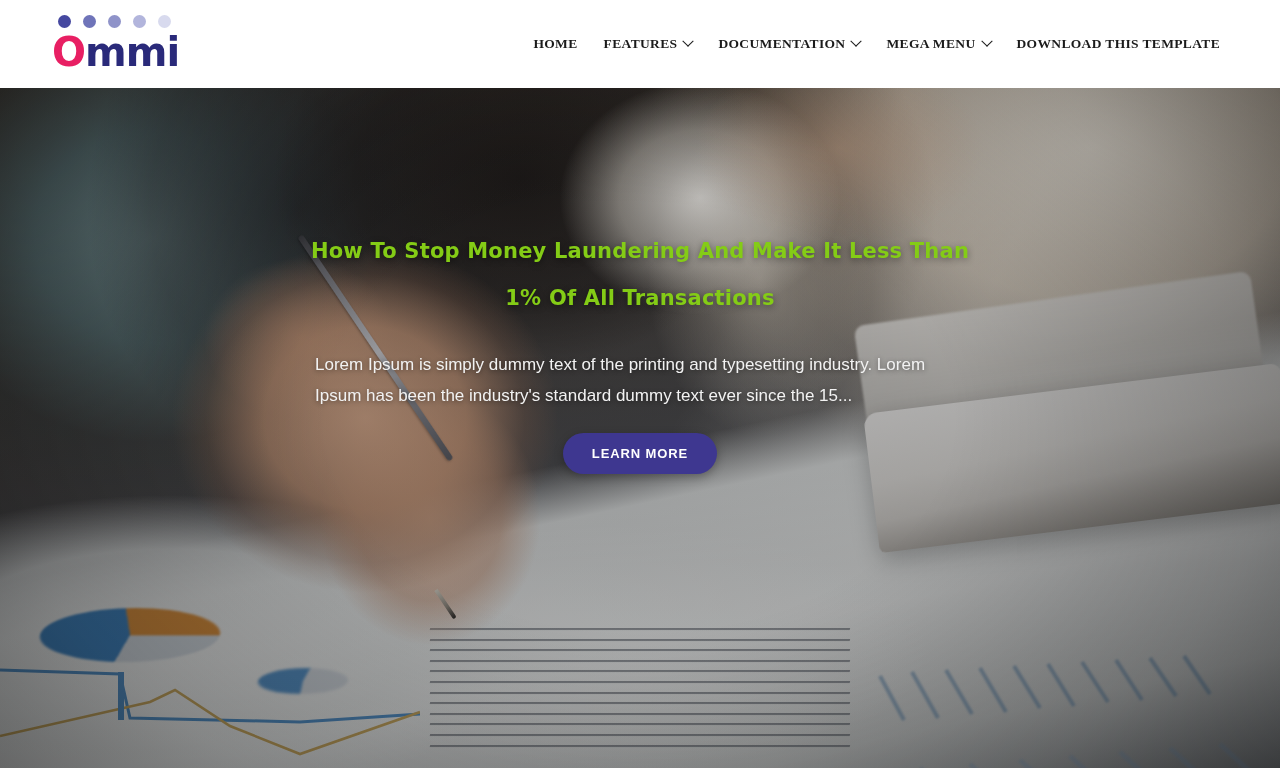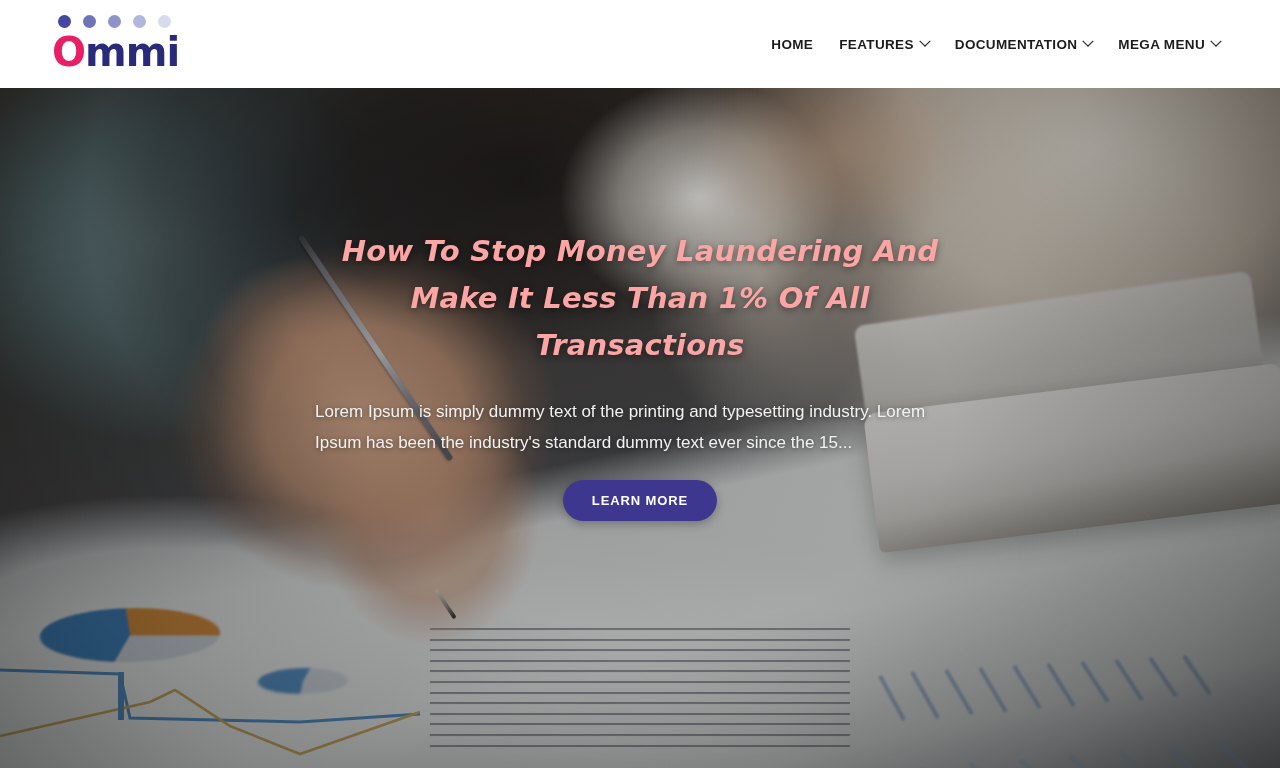"HOME" .nav-item { font-family: Liberation Sans, sans-serif -> Liberation Serif, serif }
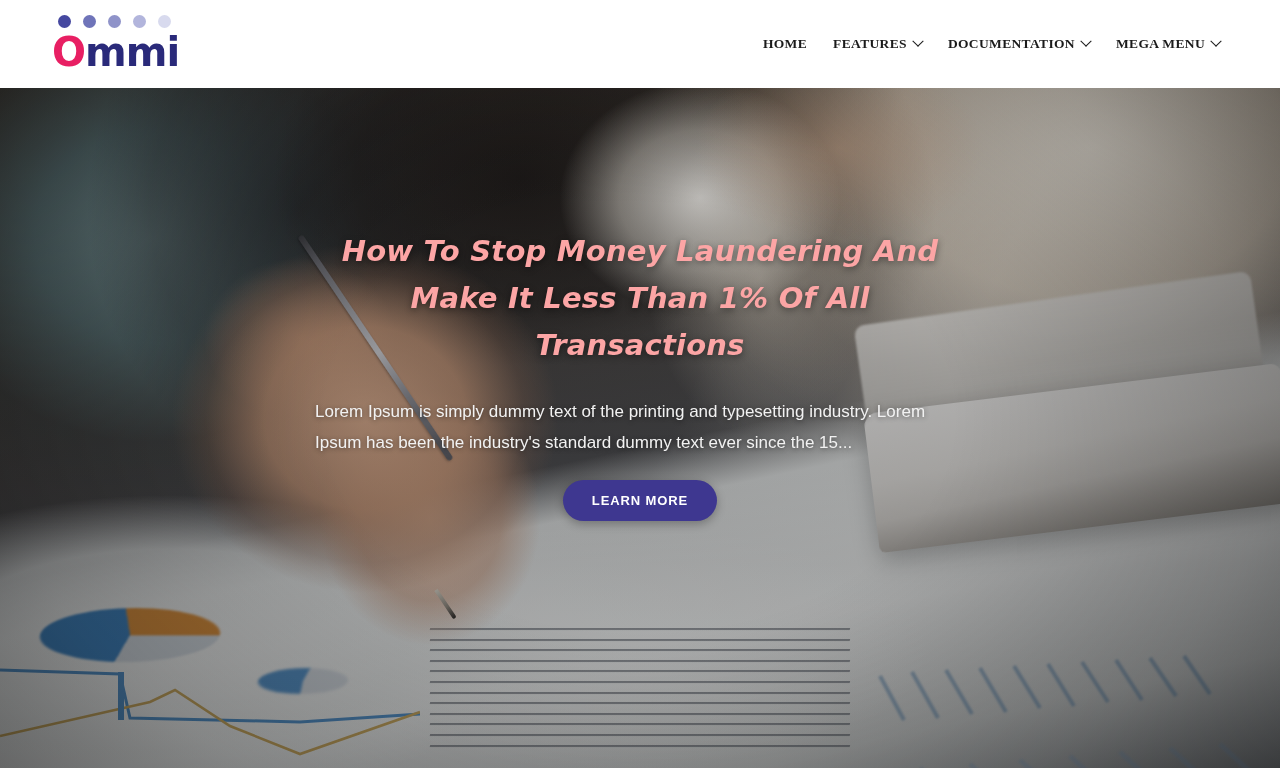"DOWNLOAD THIS TEMPLATE" div.nav-item { html: none -> <div> <span>DOWNLOAD THIS TEMPLATE</span> </div> }
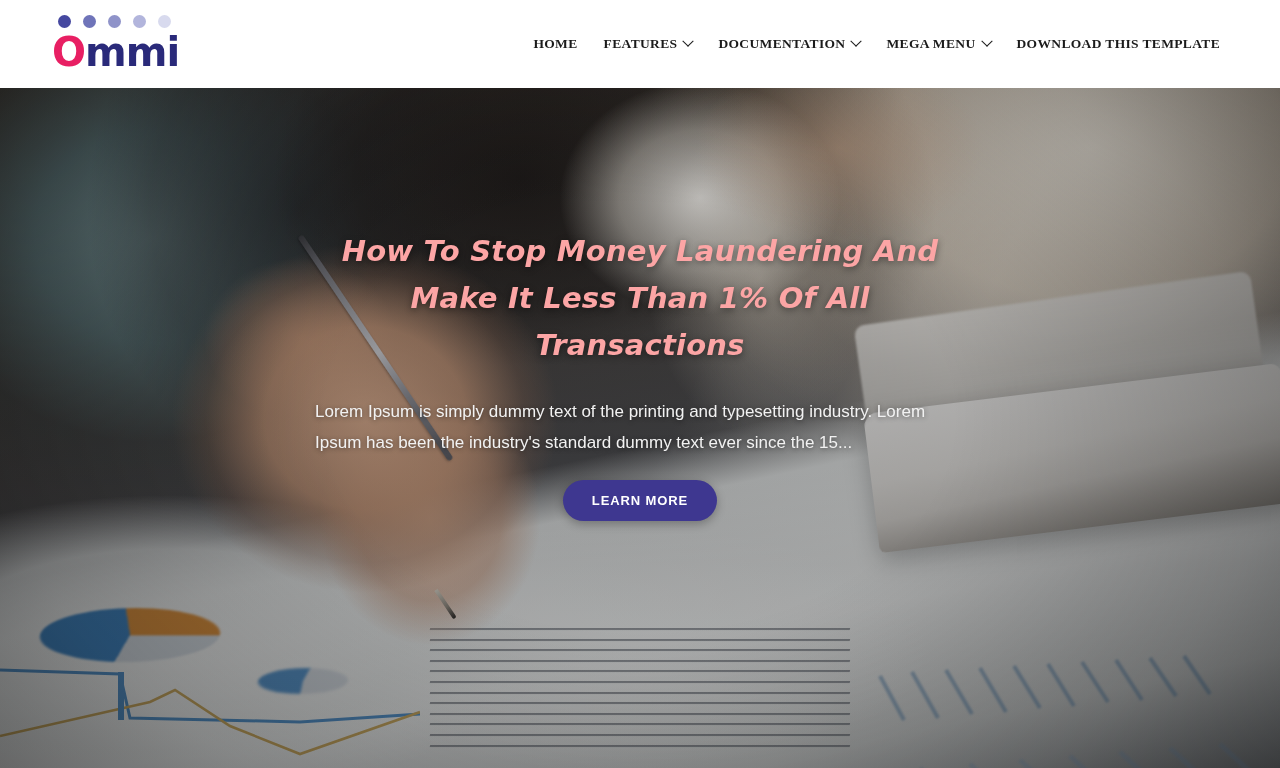"How To Stop Money Laundering" .hero-title { color: #fca5a5 -> #84cc16; font-size: 29px -> 21px; font-style: italic -> none }
